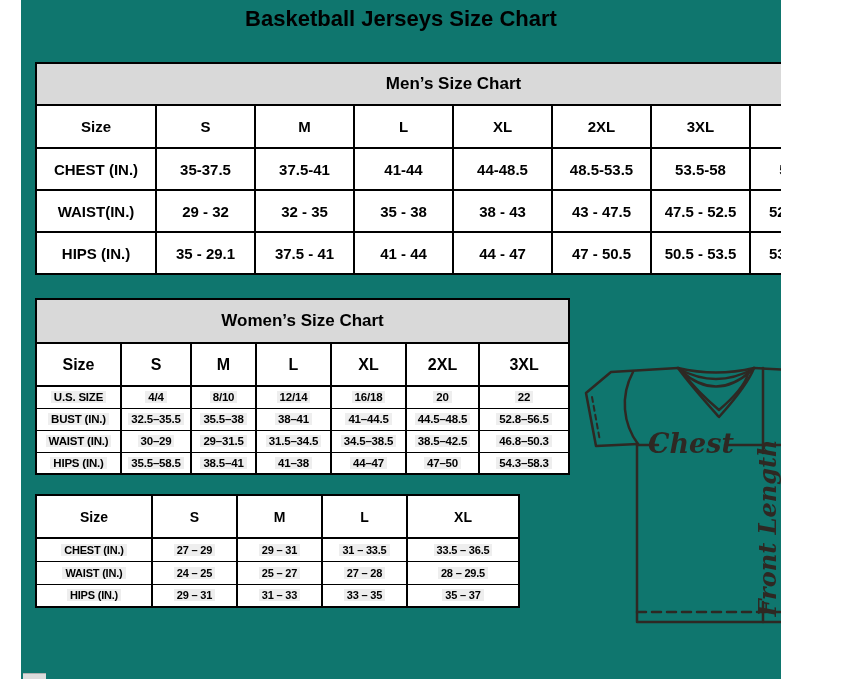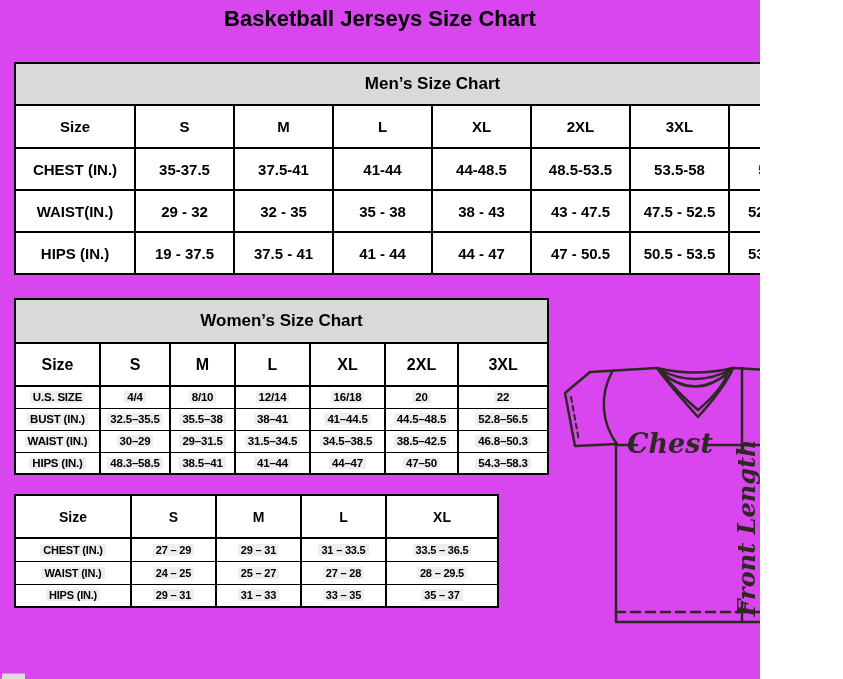"Basketball Jerseys Size Chart" .page { background: #d946ef -> #0f766e; margin-left: none -> 21px }
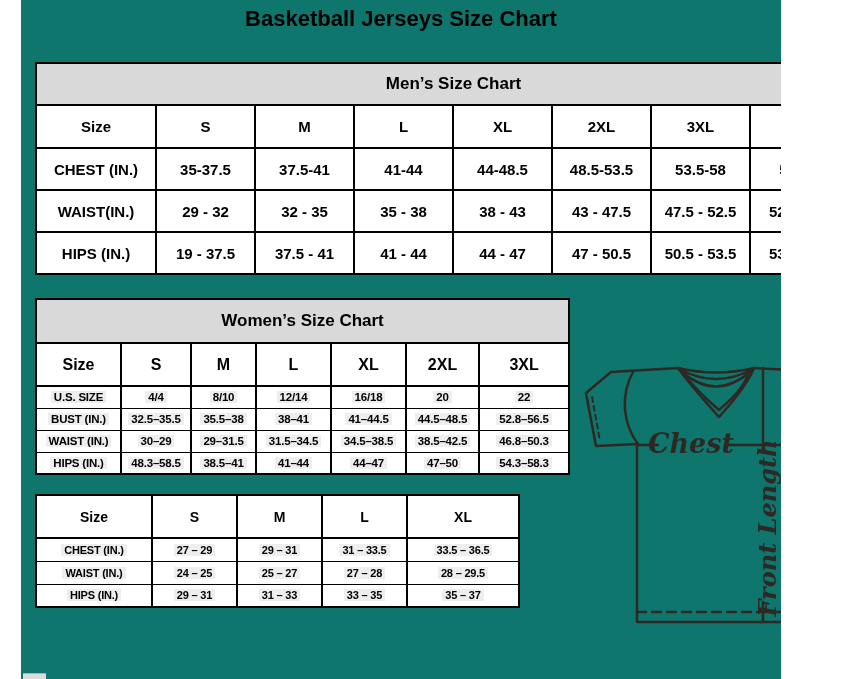"19 - 37.5" span { text: 19 - 37.5 -> 35 - 29.1 }
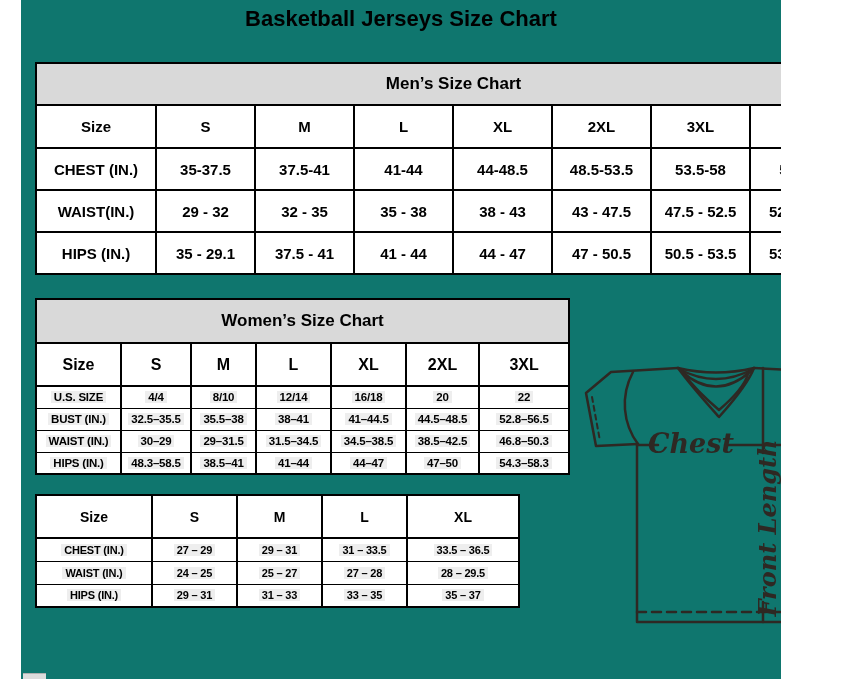"48.3–58.5" span { text: 48.3 -> 35.5 }
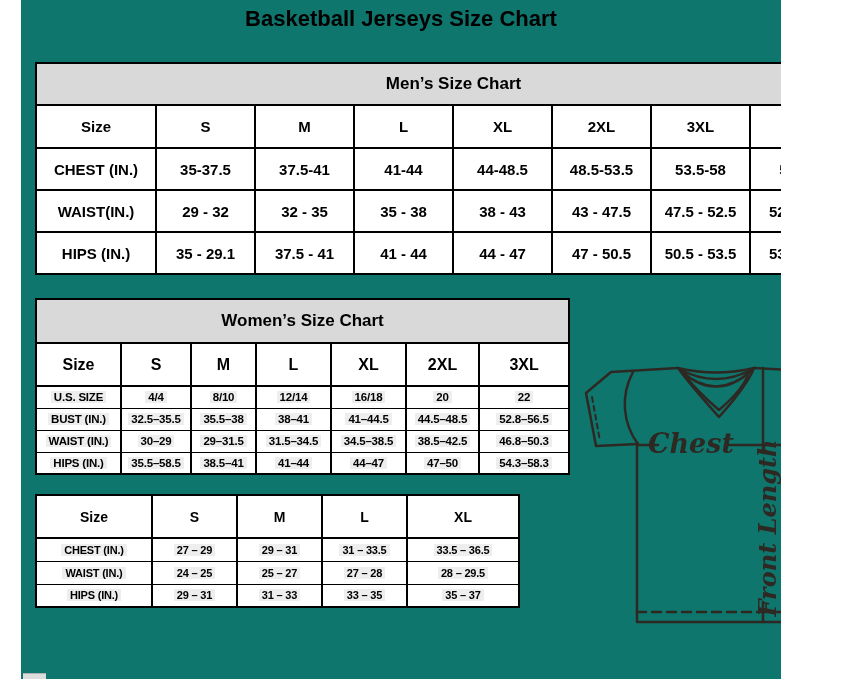"41–44" span { text: 44 -> 38 }
